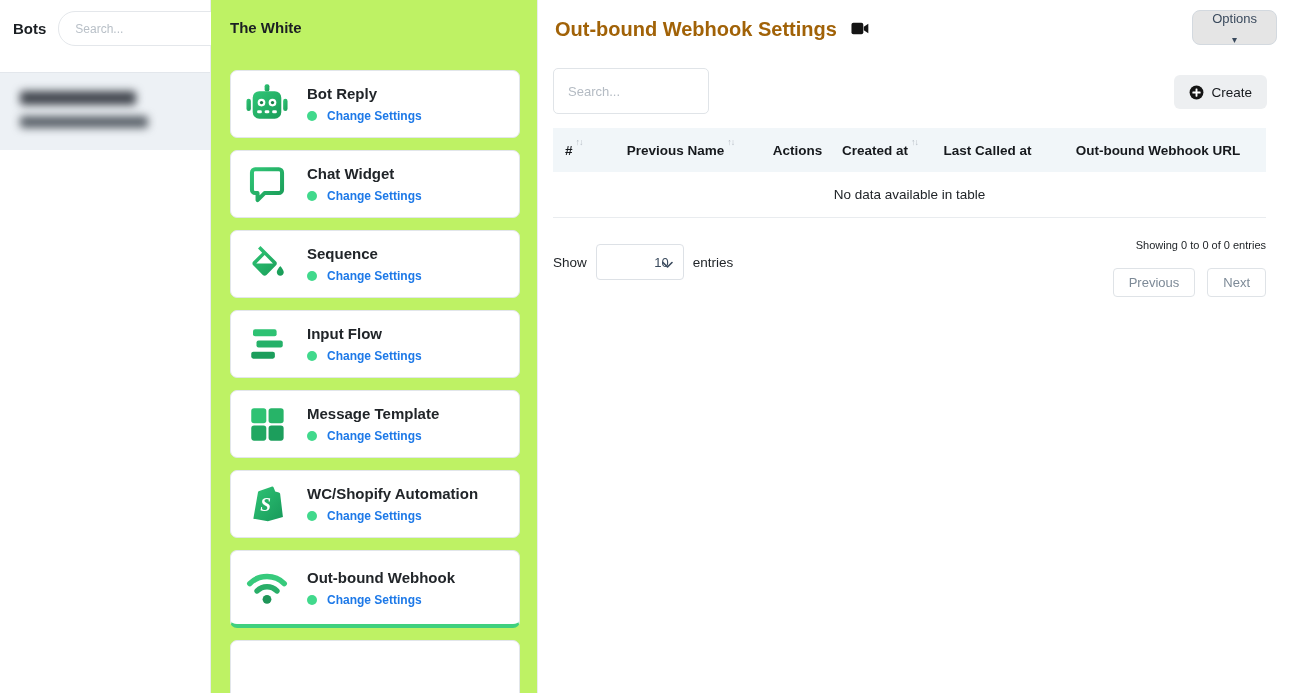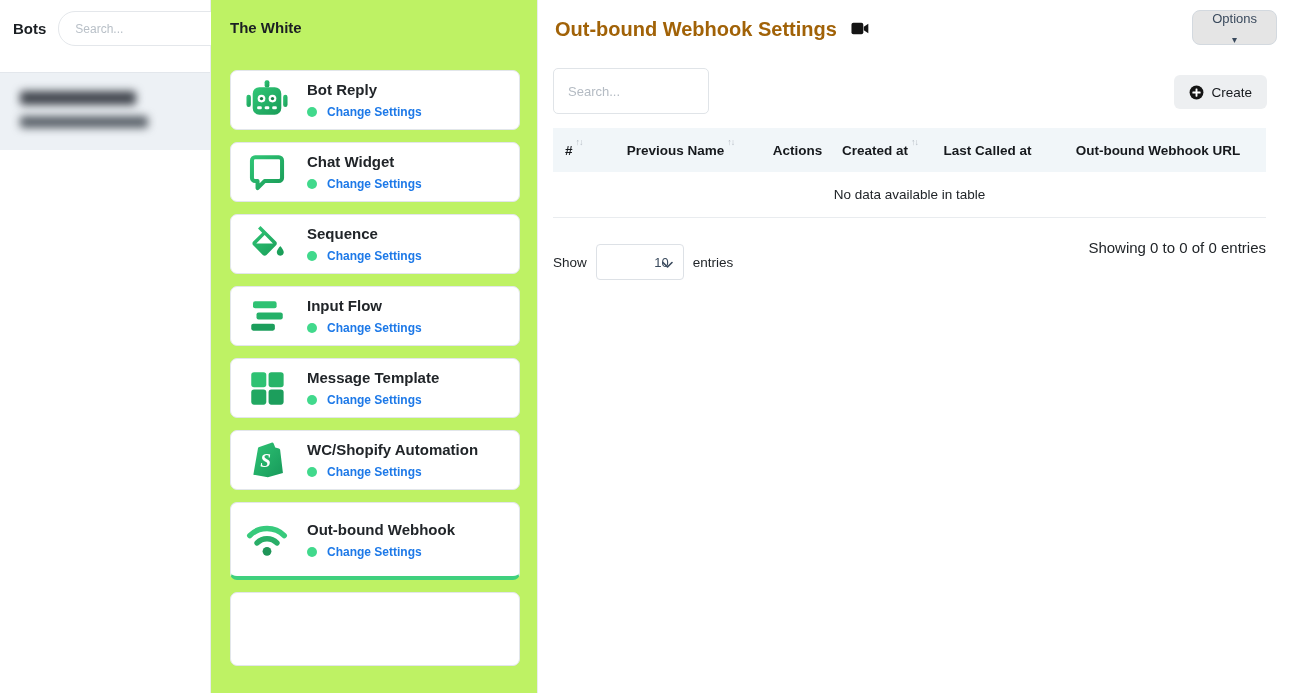"Bot Reply" .card { height: 60px -> 68px }
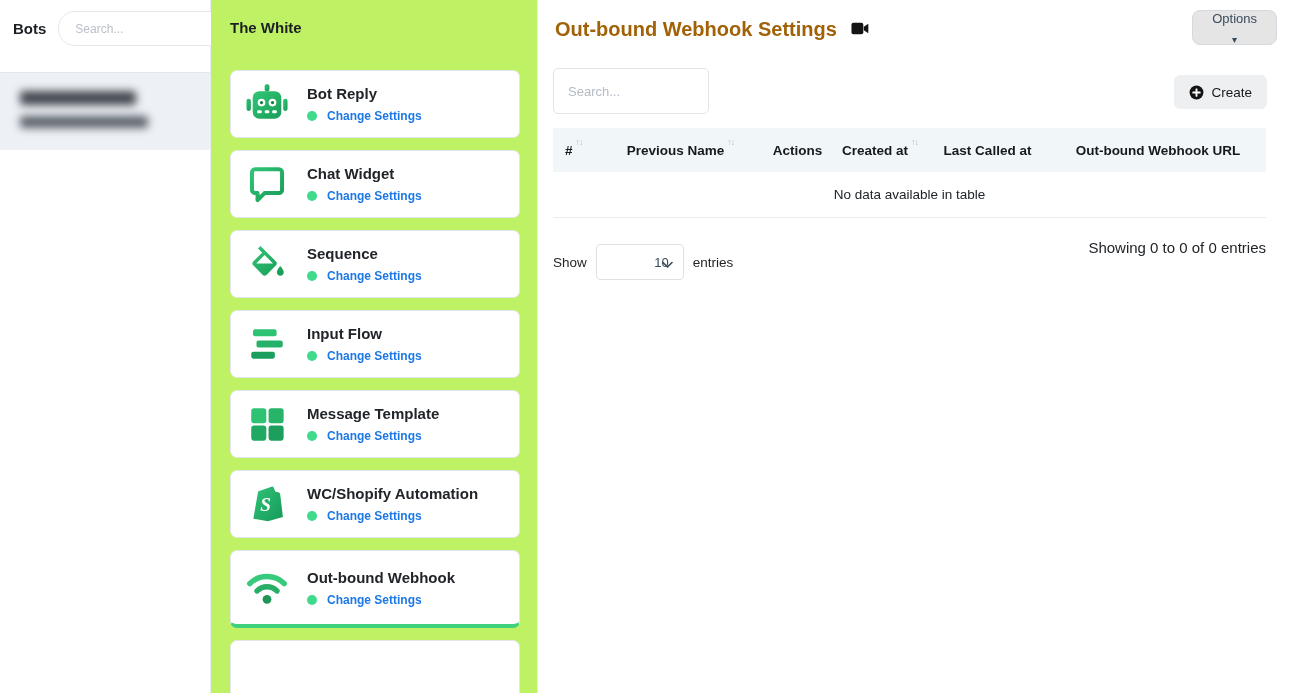"Showing 0 to 0 of" .summary { font-size: 15px -> 11px }
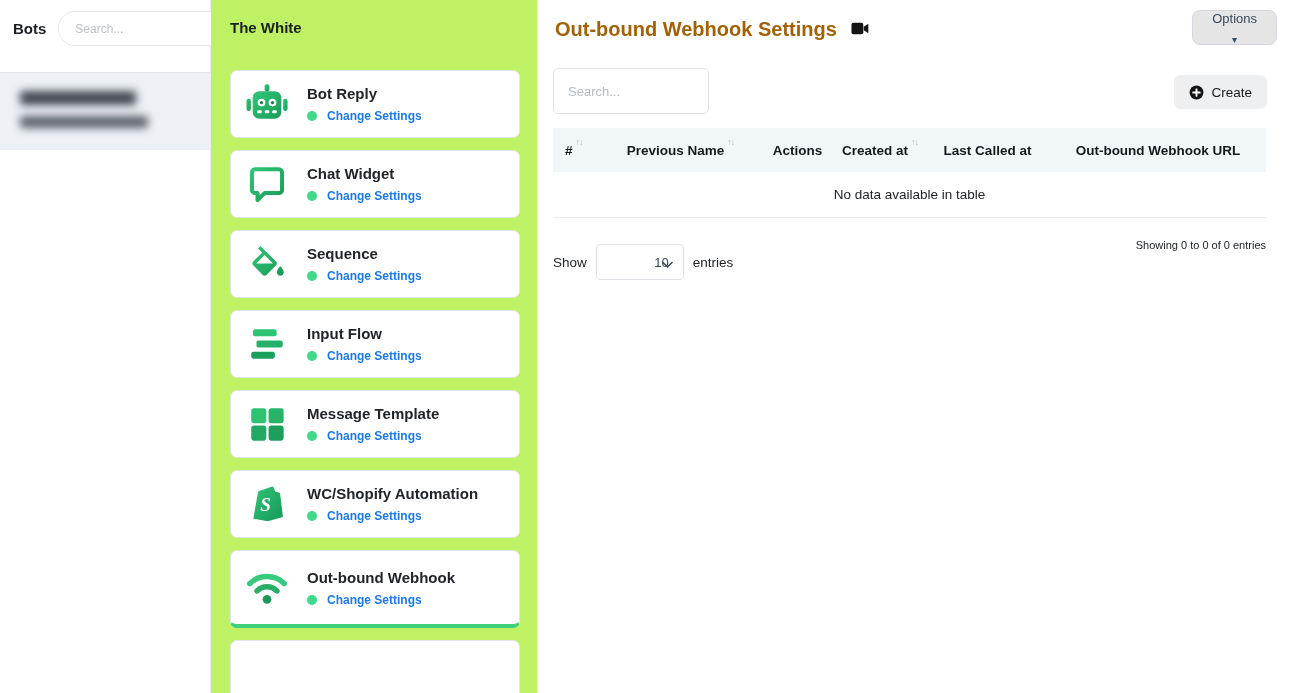"Previous" div.pager { html: none -> <div> <button>Previous</button> <button>Next</button> </div> }
